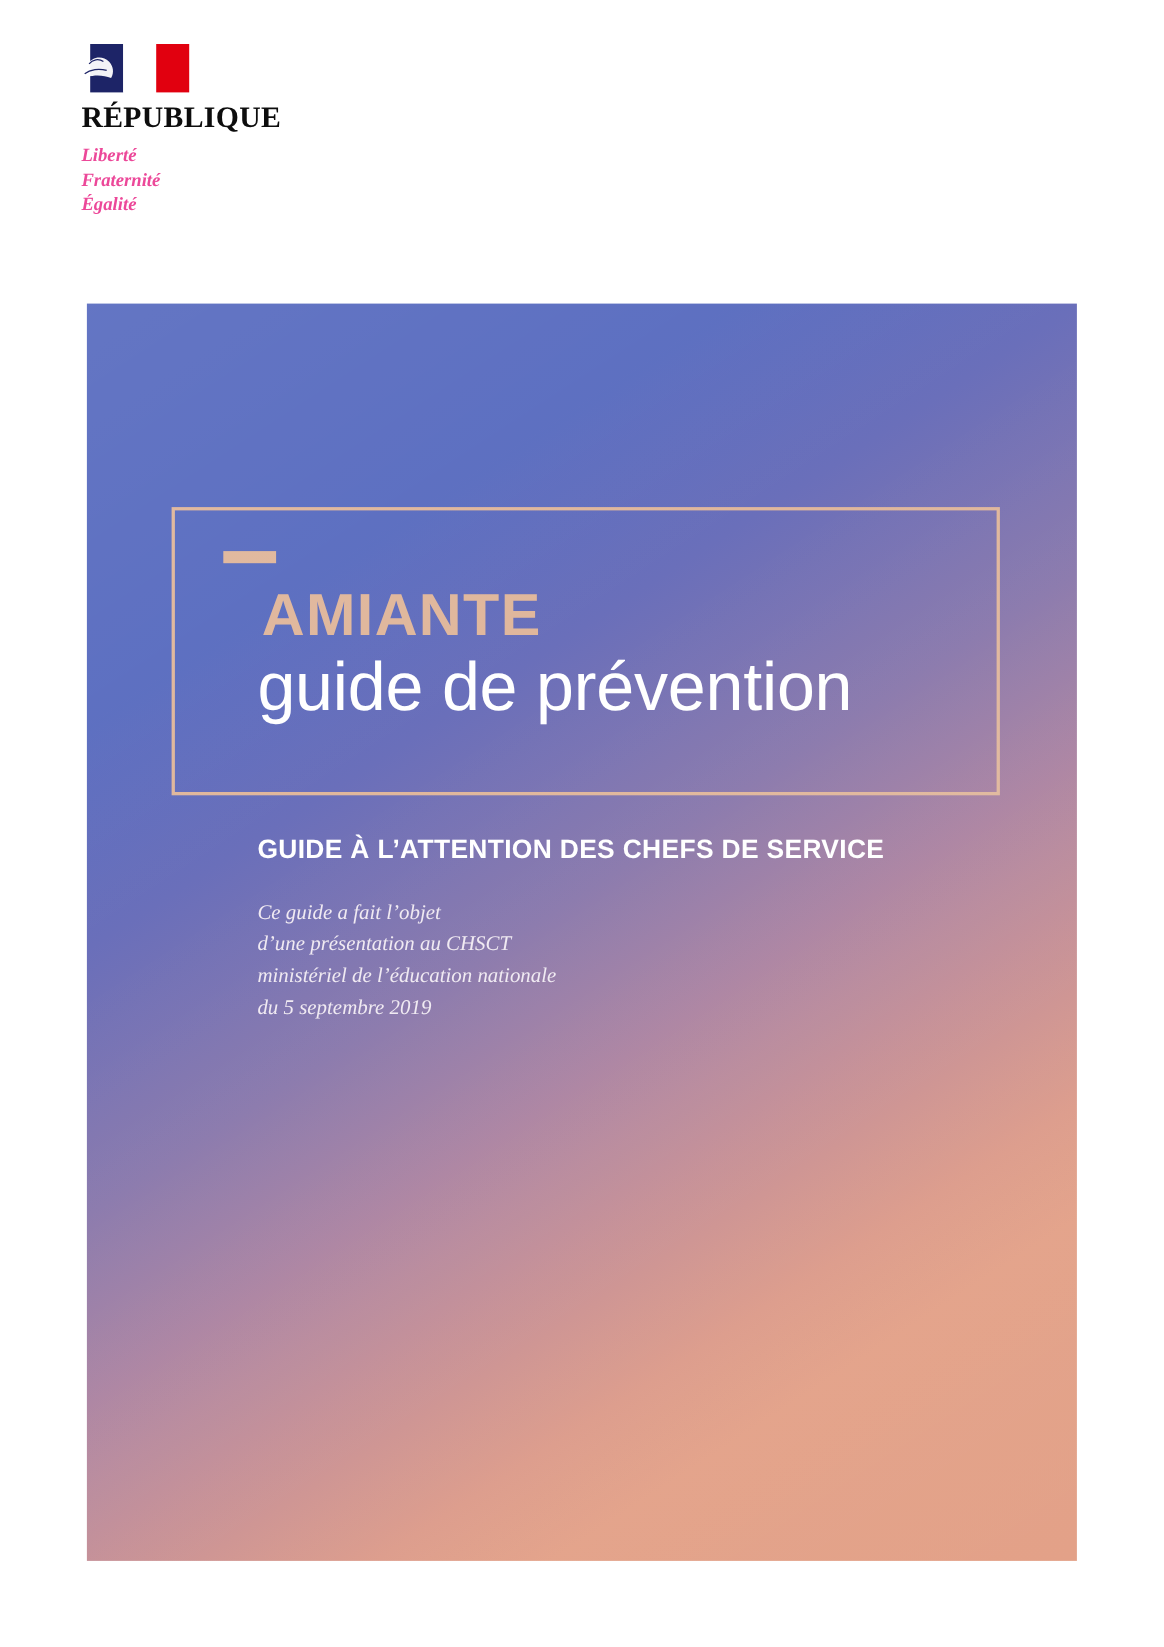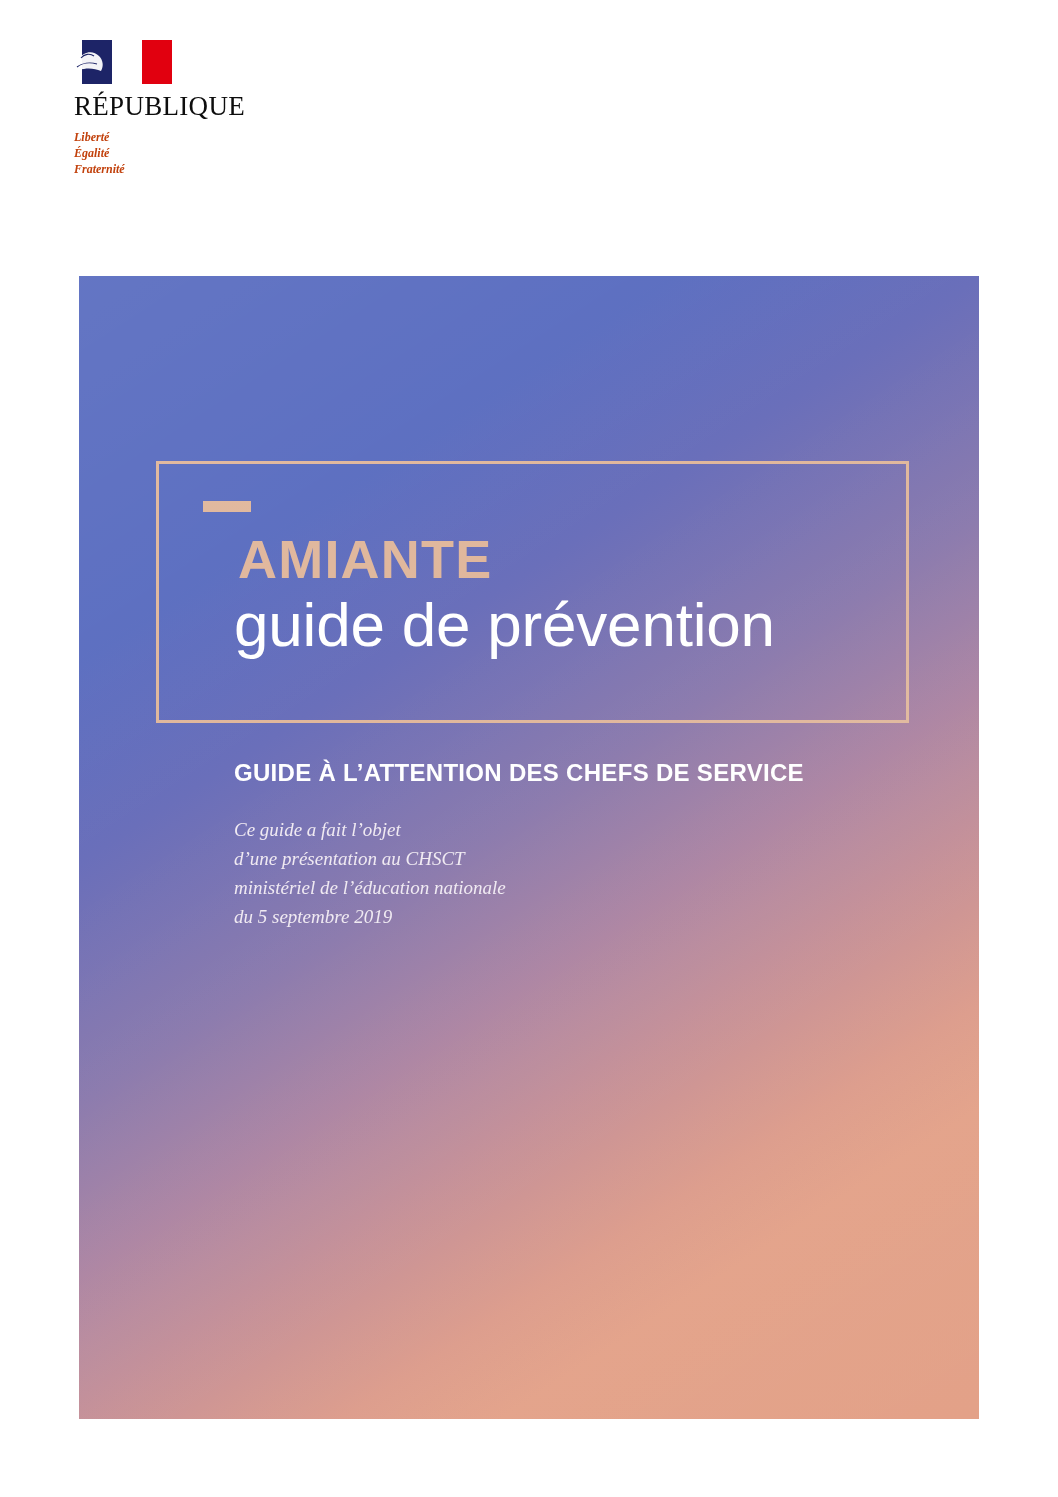"RÉPUBLIQUE" .rf-name { font-weight: normal -> bold }
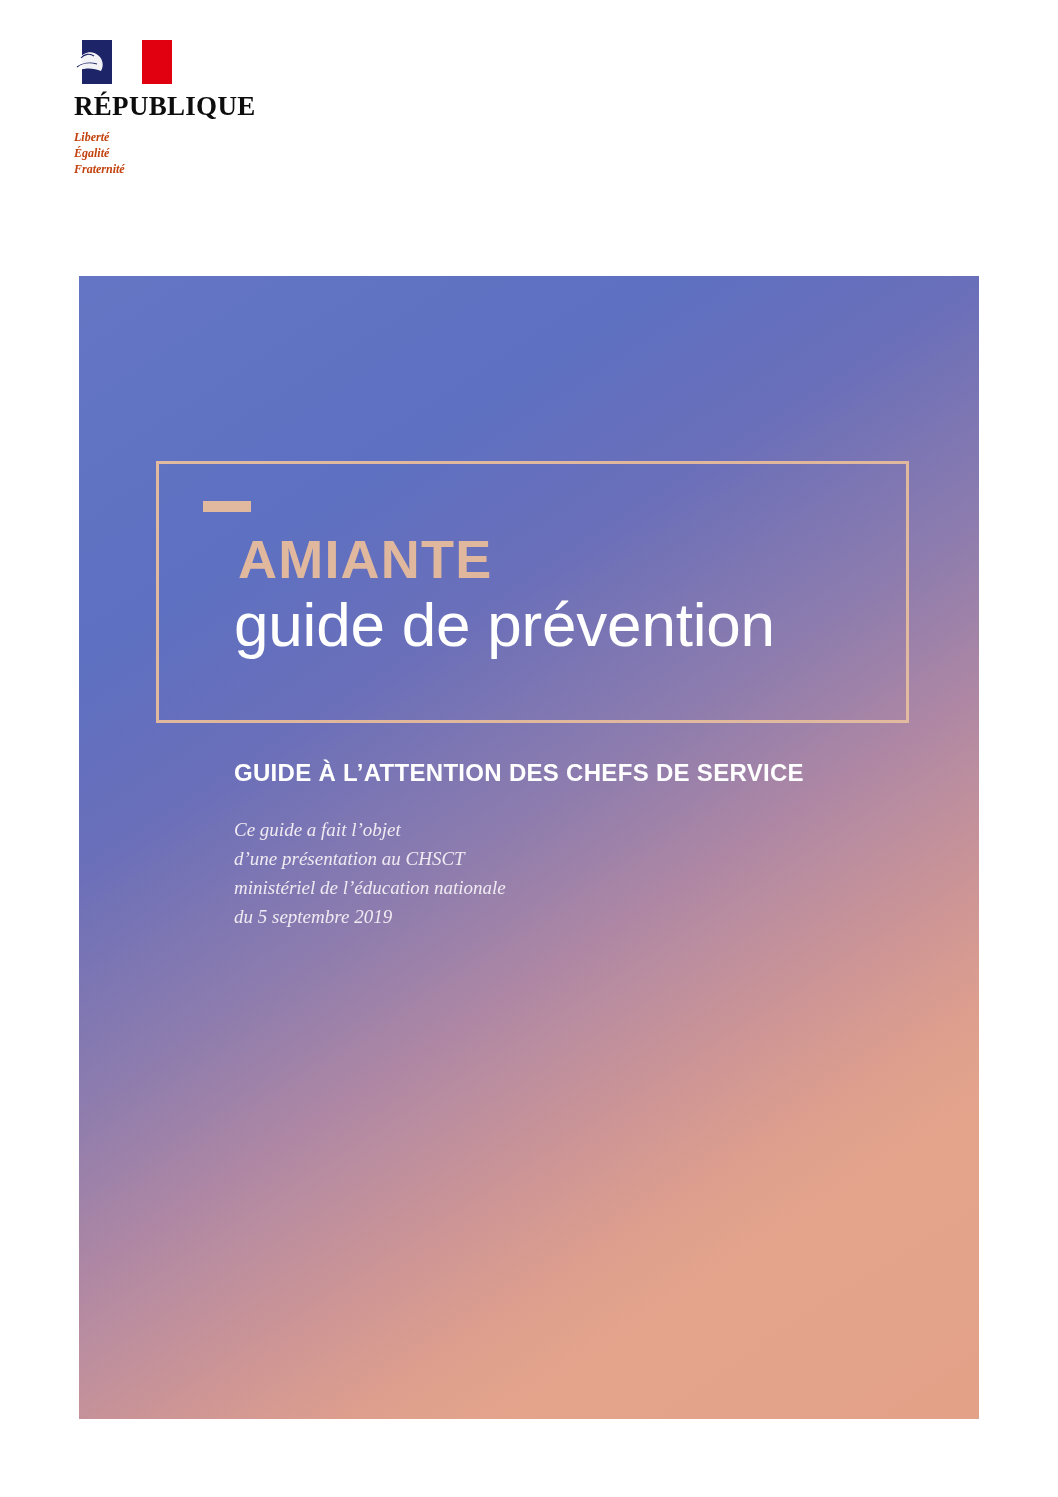"Liberté" .devise { color: #c2410c -> #ec4899; font-size: 12px -> 17px }
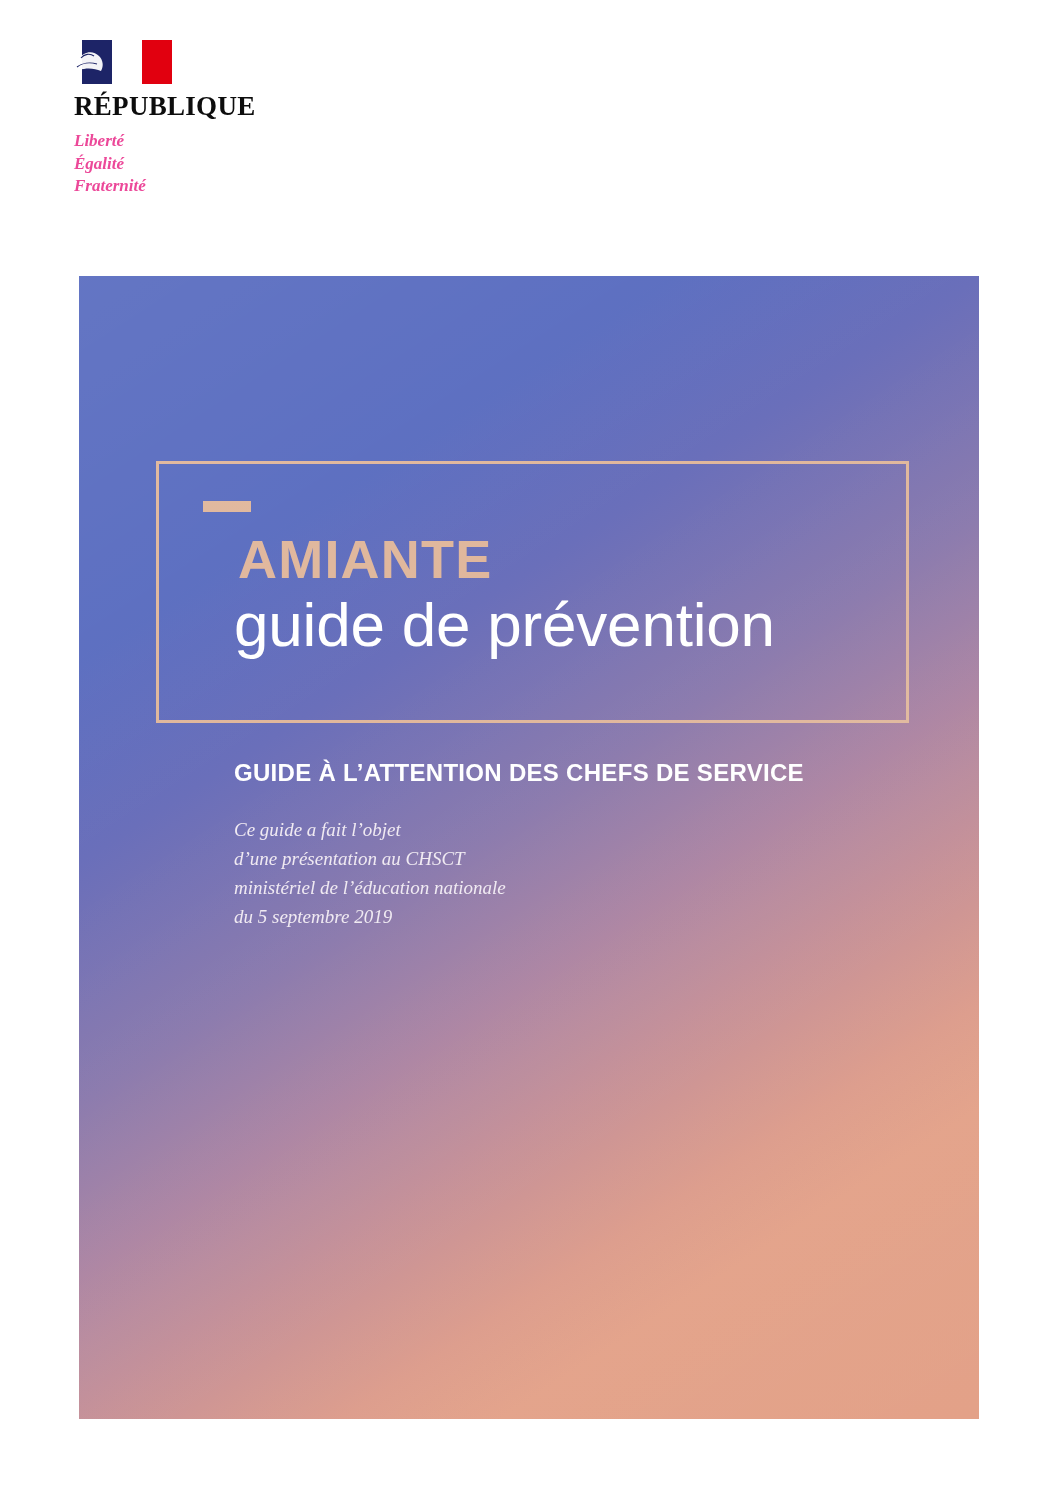"Égalité" div { order: before "Fraternité" -> after "Fraternité" }
